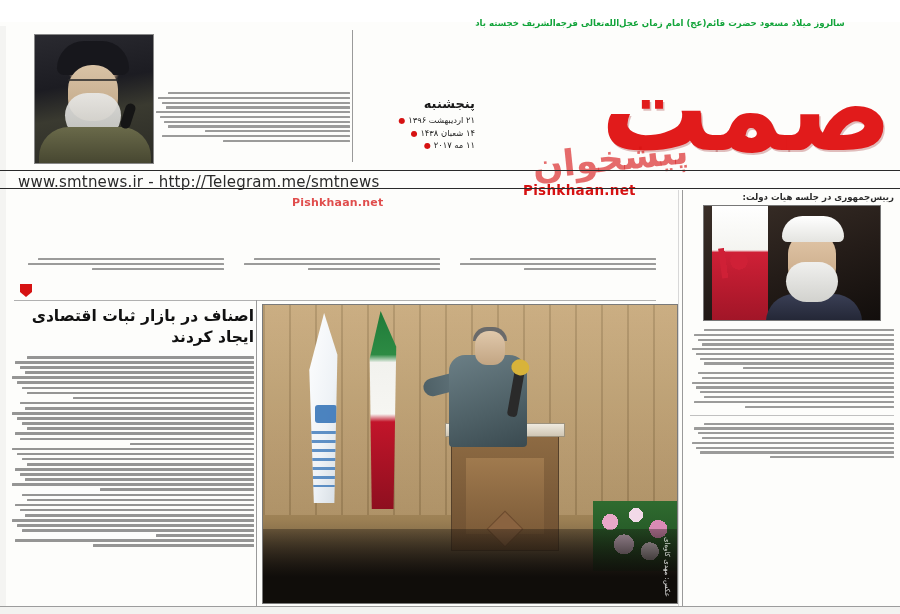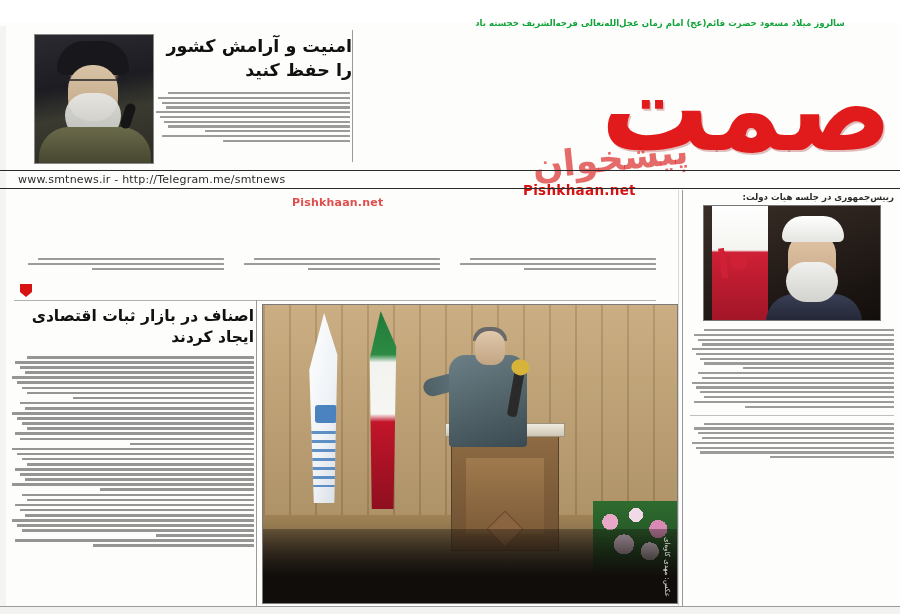"امنیت و آرامش کشور را" div.tl-head { html: <div>امنیت و آرامش کشور را حفظ کنید</div> -> none }
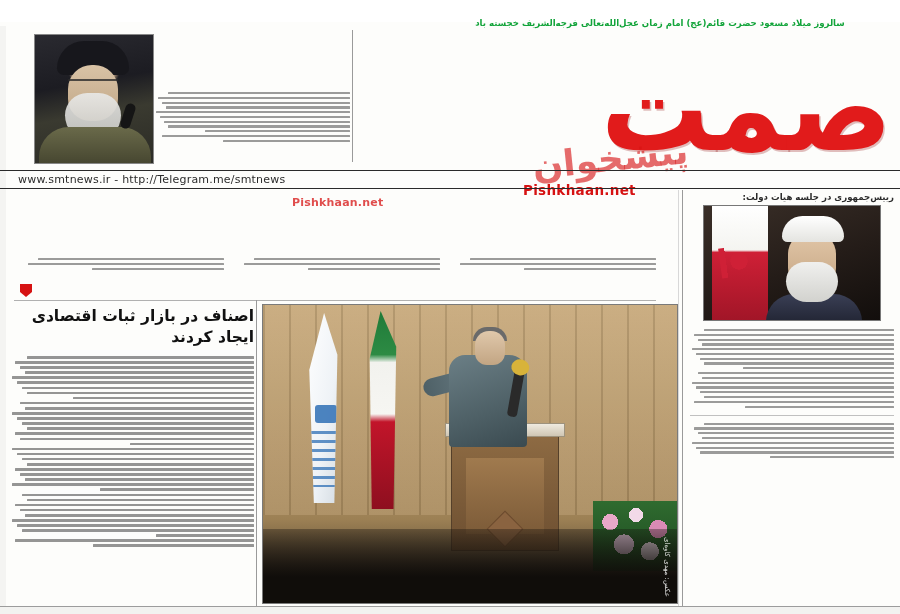"پنجشنبه" div.datebox { html: none -> <div> <div>پنجشنبه</div> <div> <span>۲۱ اردیبهشت ۱۳۹۶</span> <span>●</span> </div> <div> <span>۱۴ شعبان ۱۴۳۸</span> <span>●</span> </div> <div> <span>۱۱ مه ۲۰۱۷</span> <span>●</span> </div> </div> }
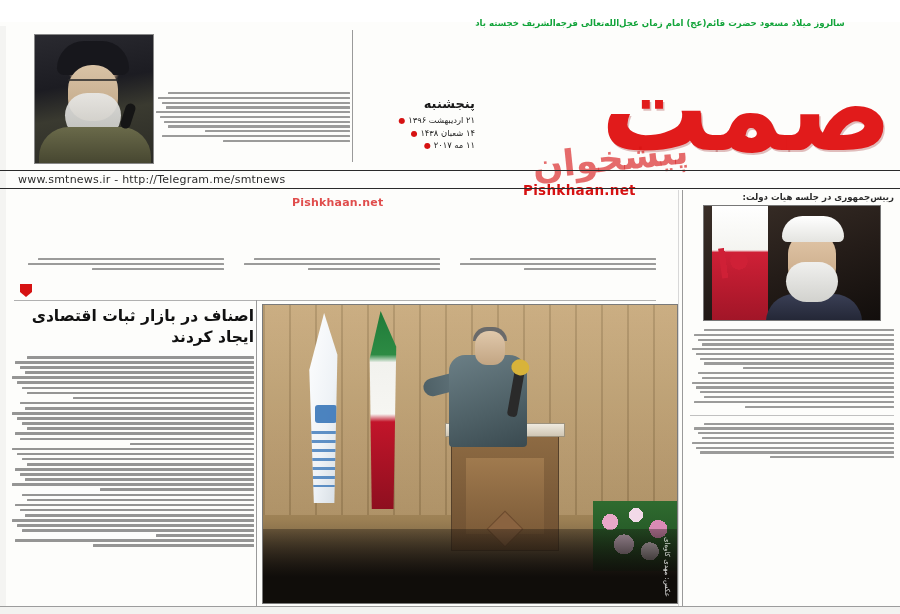"www.smtnews.ir -" .infoleft { font-size: 11px -> 15px }
